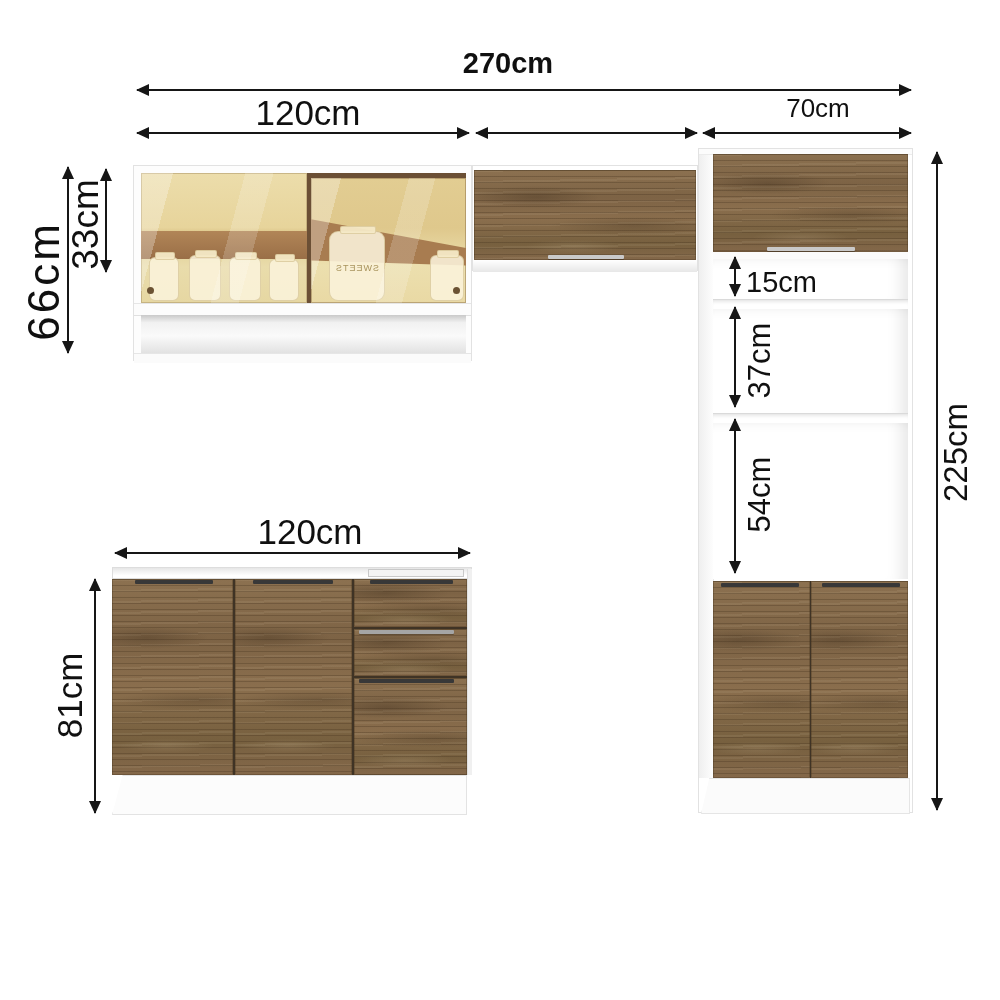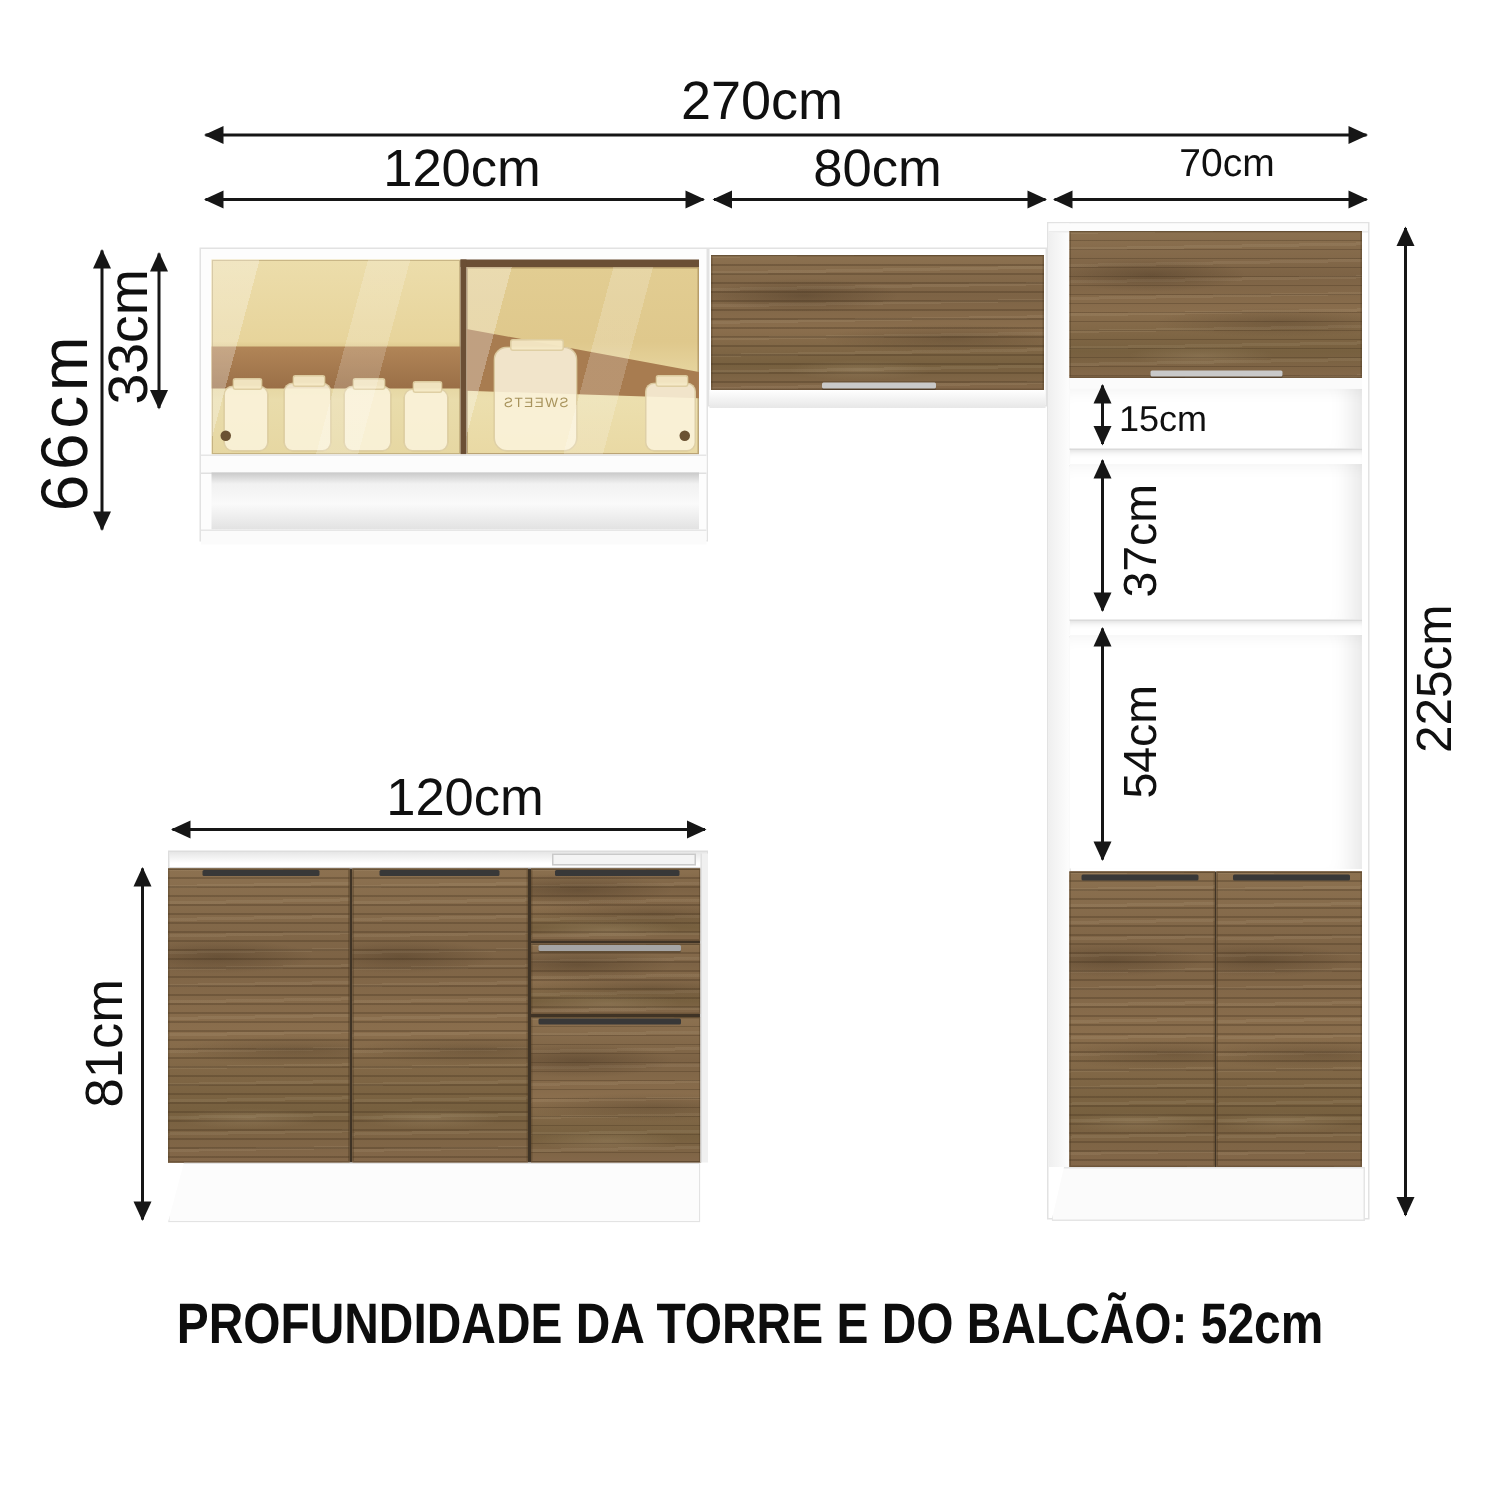"270cm" div.dlabel { font-size: 36px -> 29px; font-weight: none -> bold }
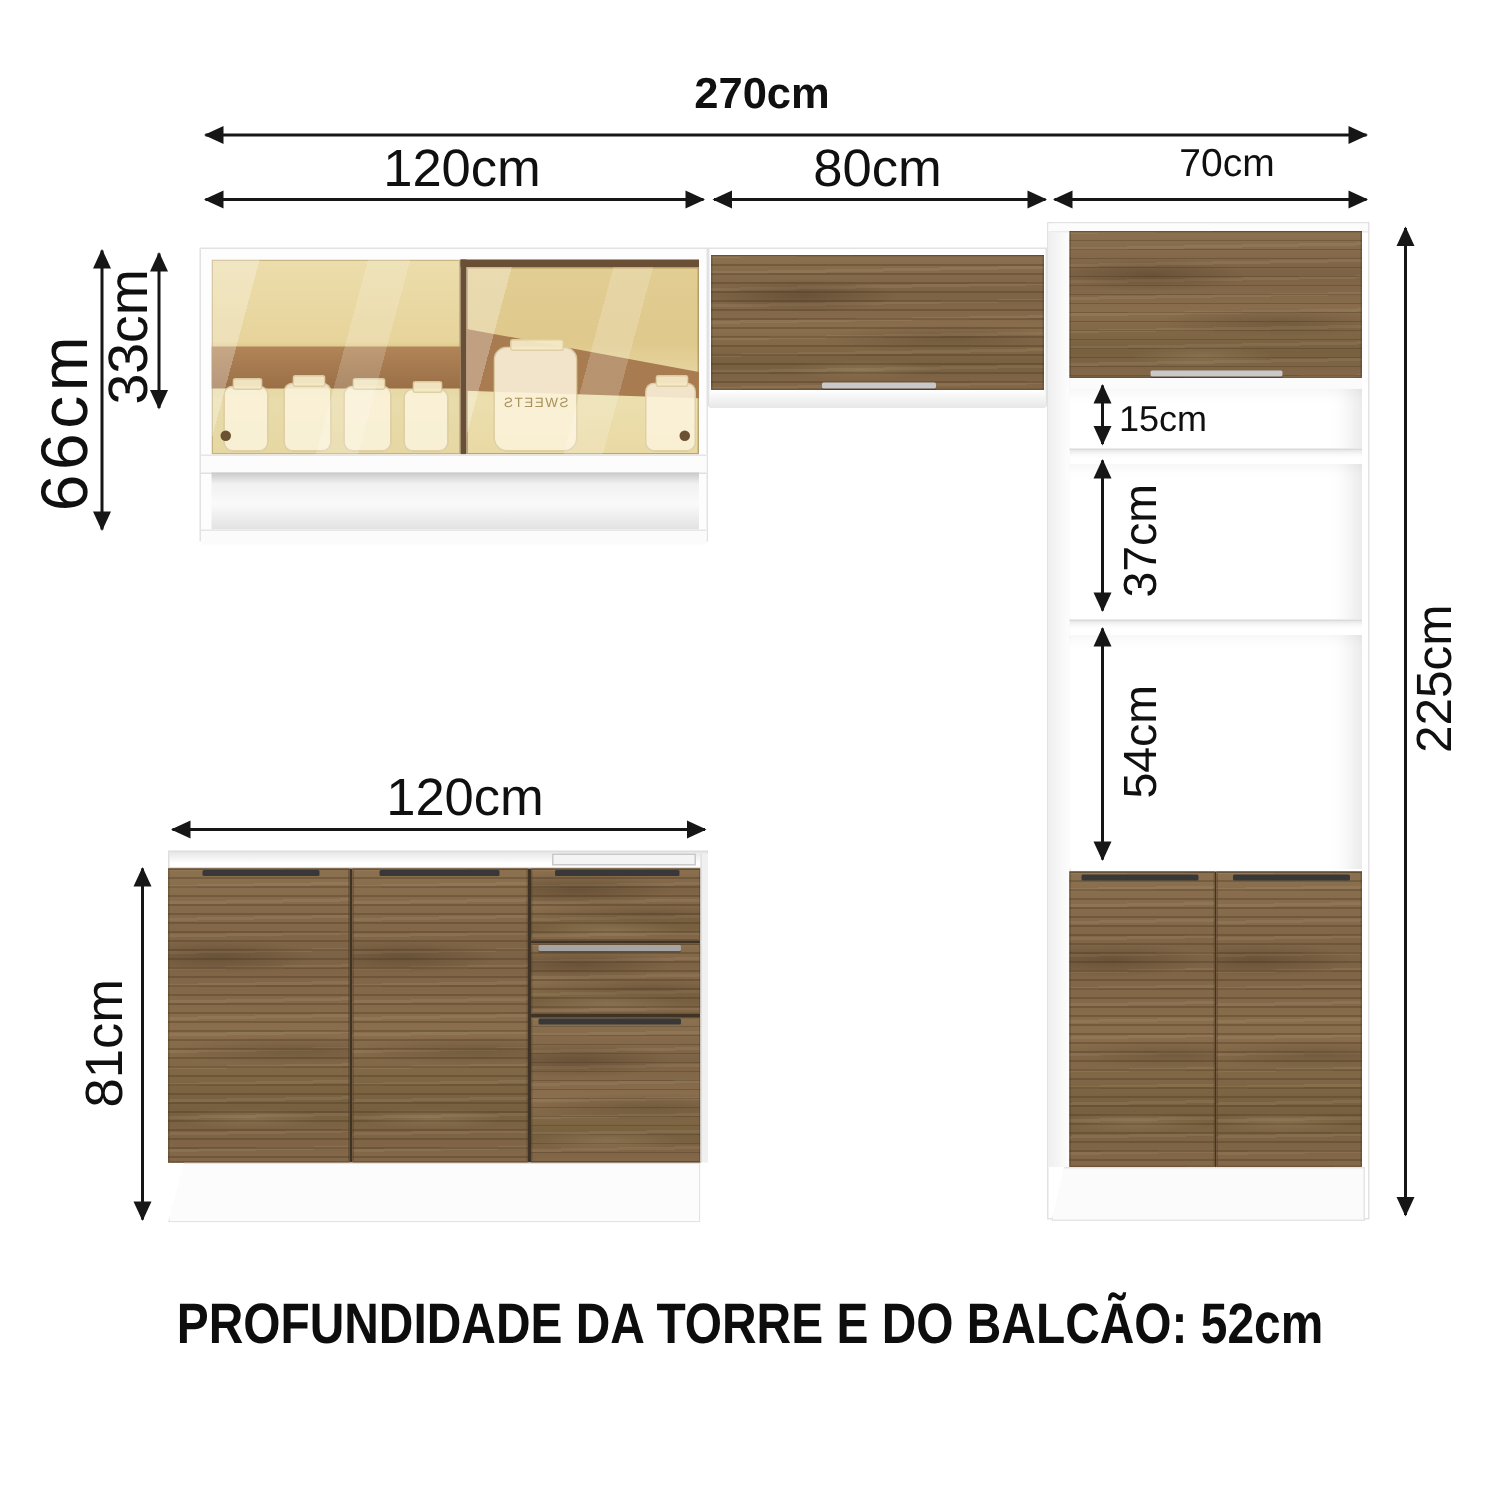"80cm" div.dlabel { html: <div>80cm</div> -> none }
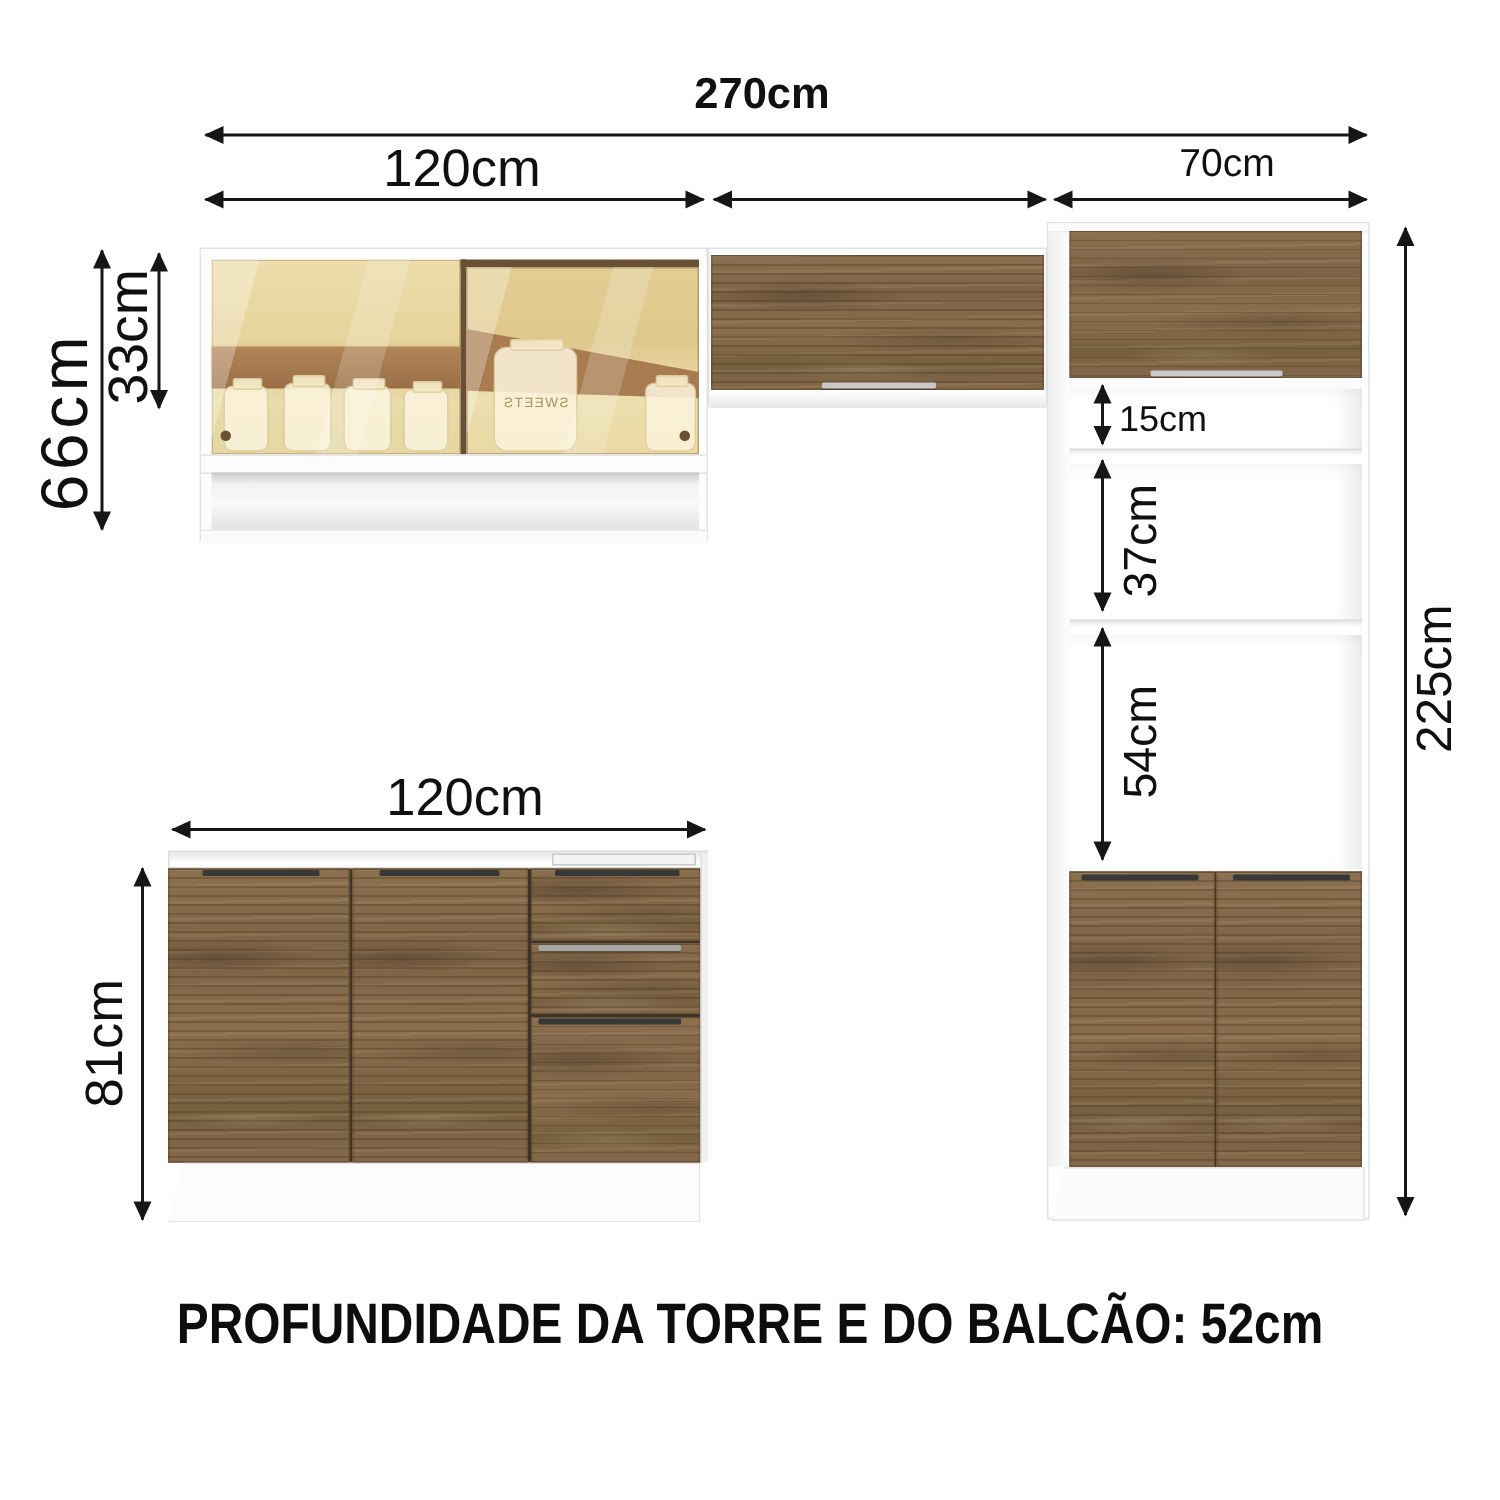"15cm" div.dlabel { font-size: 24px -> 29px }
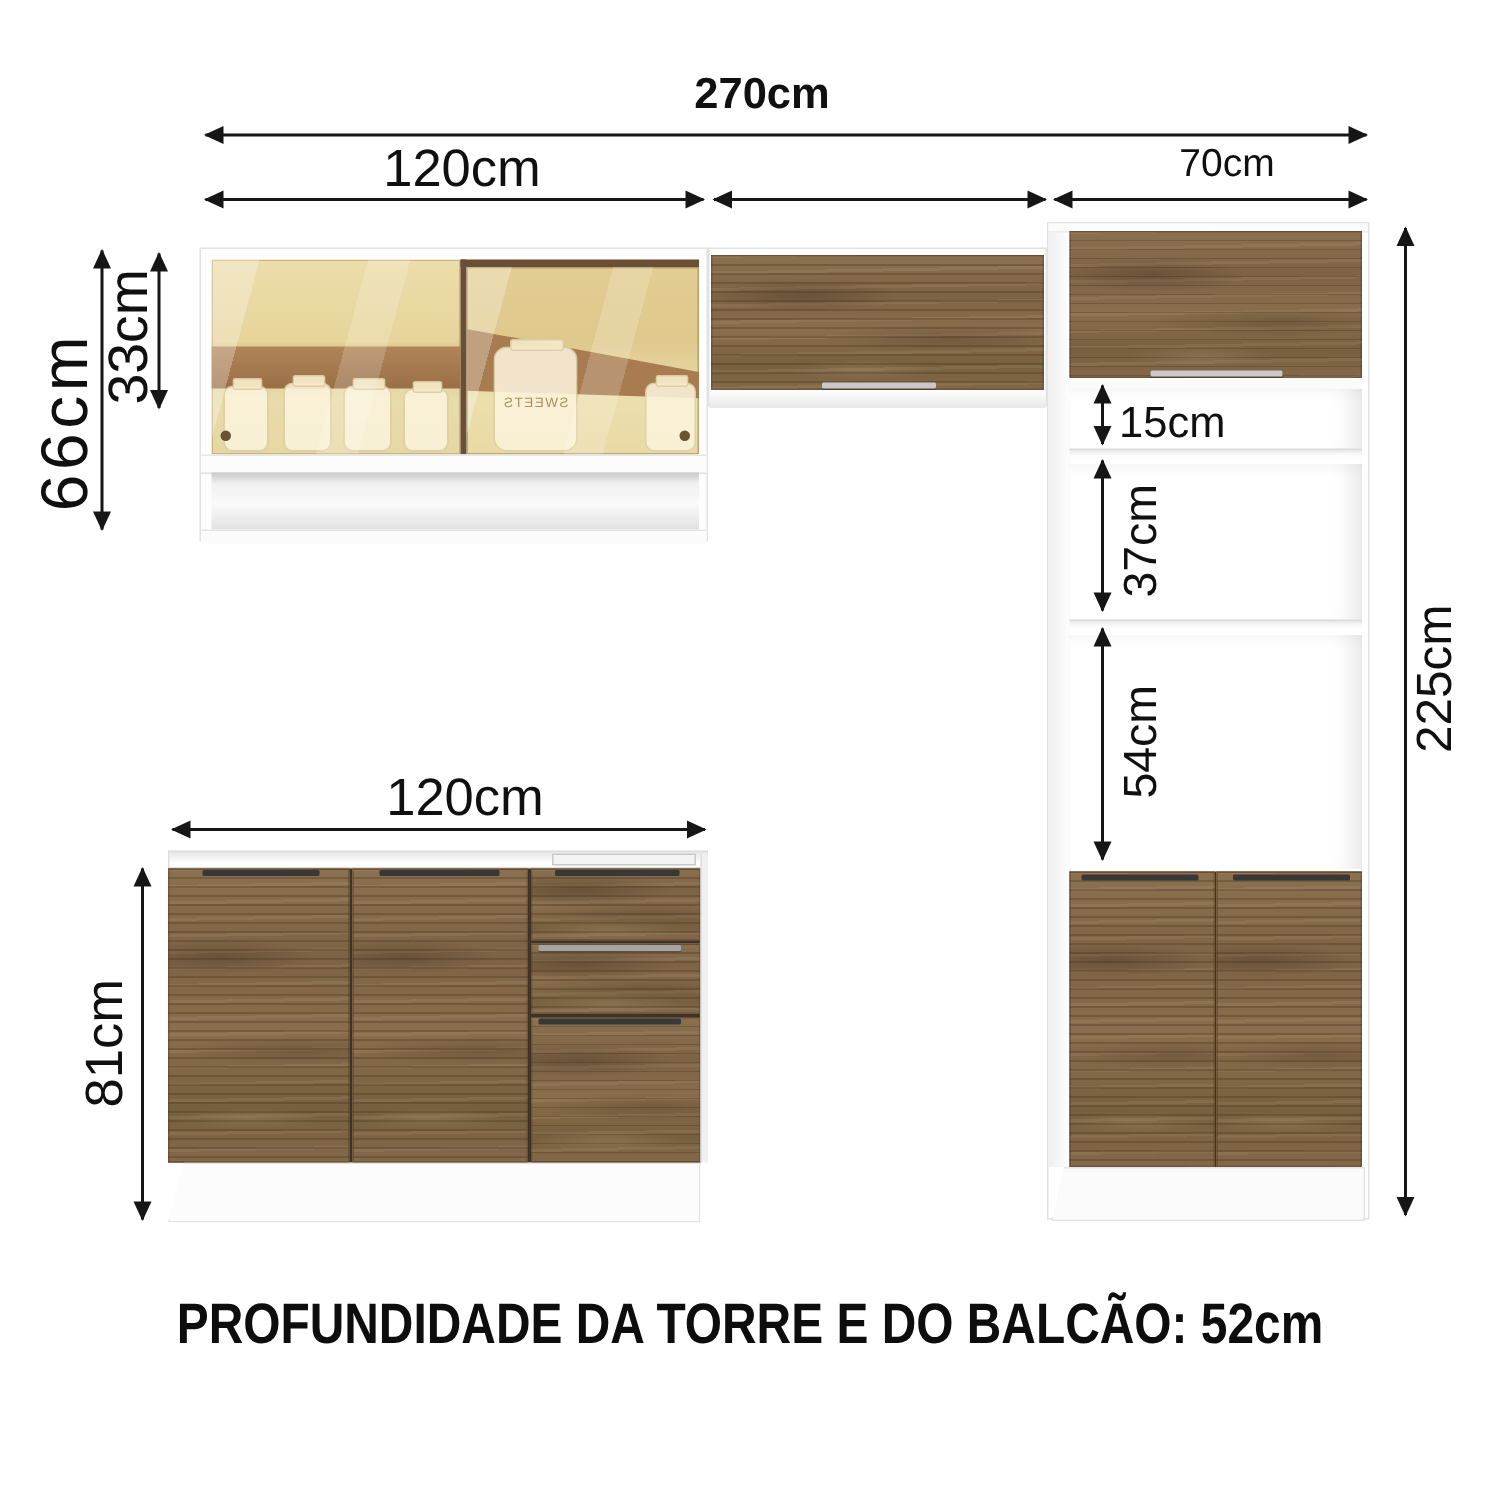"PROFUNDIDADE DA TORRE E DO" div.footer-line { html: <div> <span>PROFUNDIDADE DA TORRE E DO BALCÃO: 52cm</span> </div> -> none }
